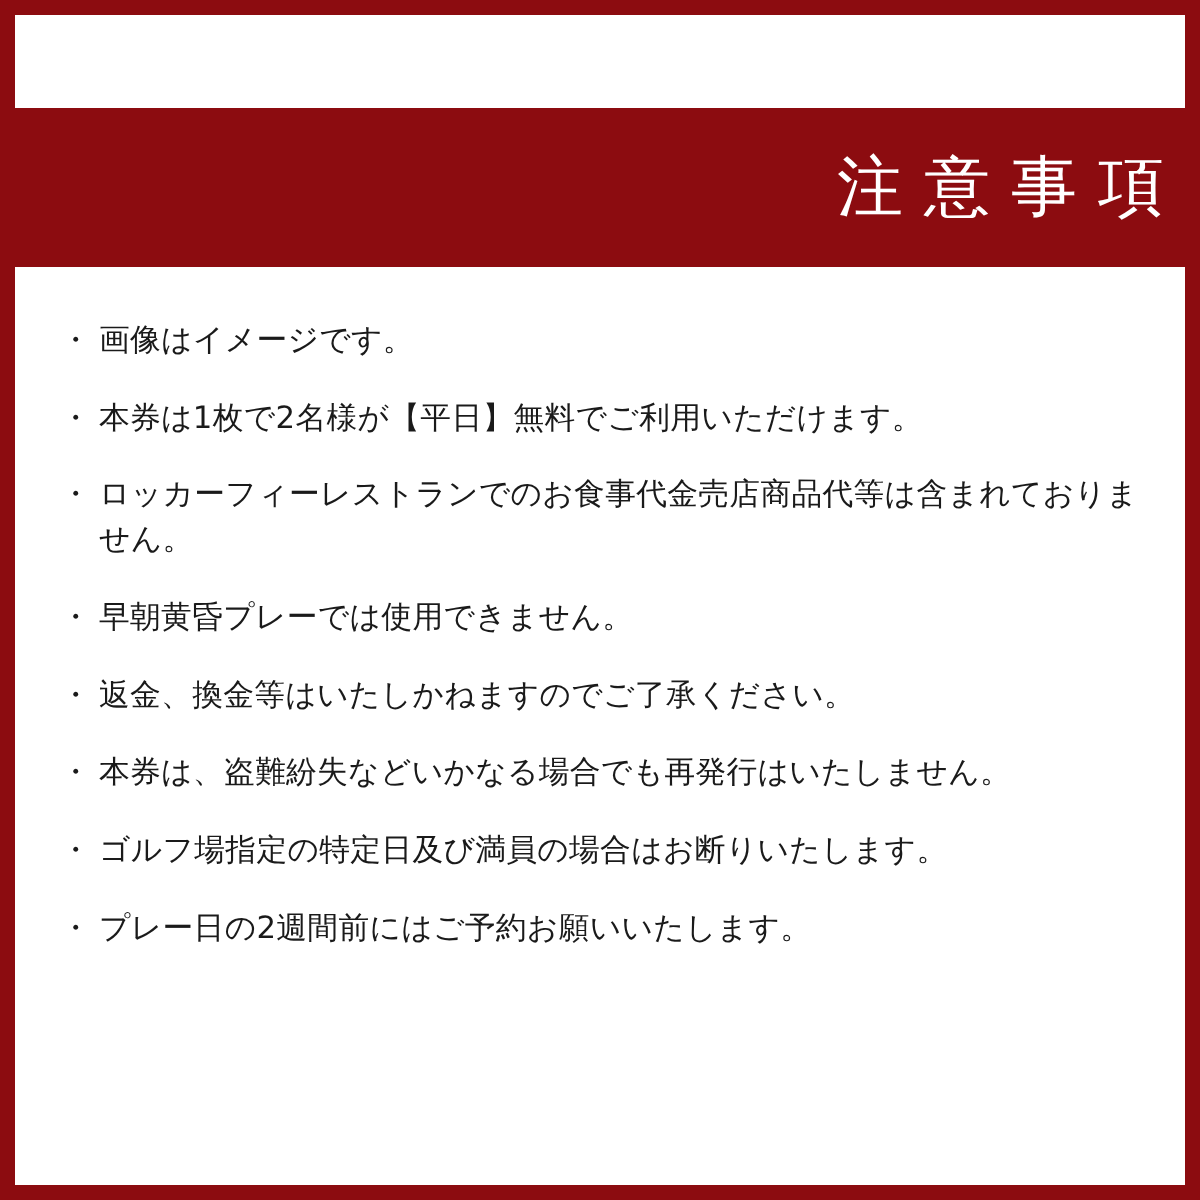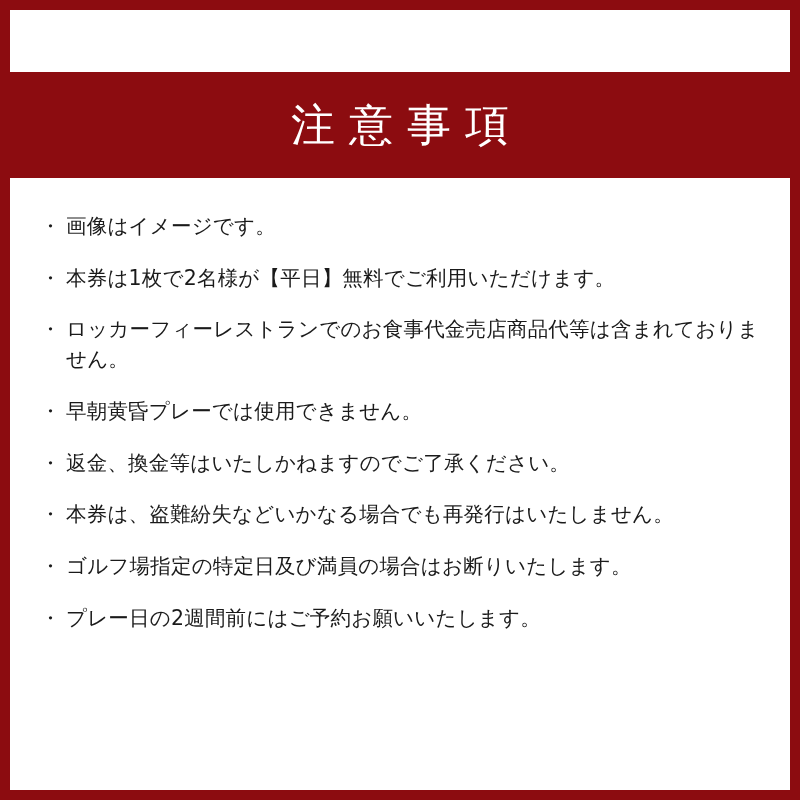"注意事項" .header-band { justify-content: center -> flex-end }
